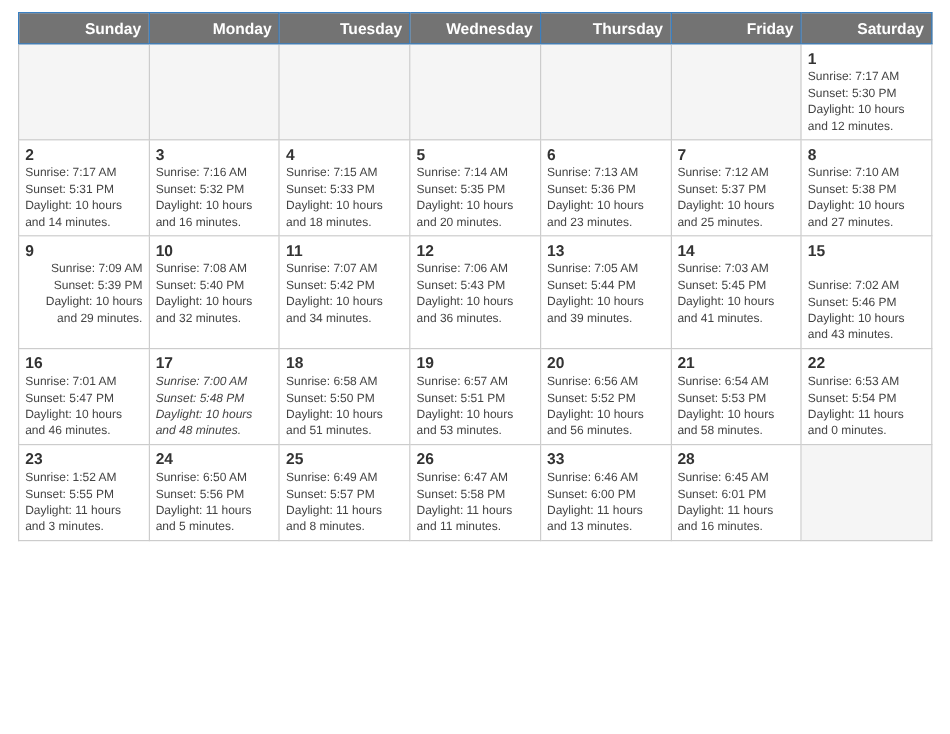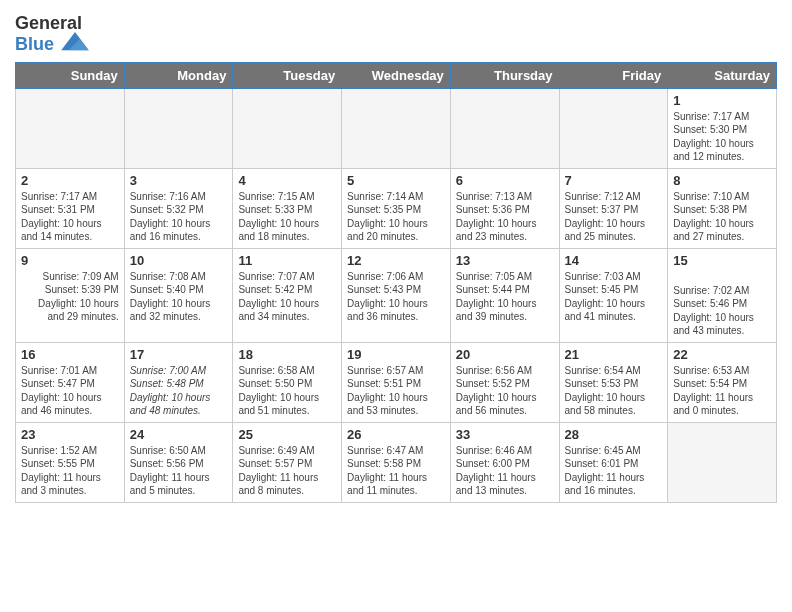"General" div.header-row { html: <div> <div> <div> <div>General<span></span></div> <div>Blue <svg> <polygon></polygon> <polygon></polygon> </svg> </div> </div> </div> <div> <div></div> <div></div> </div> </div> -> none }
